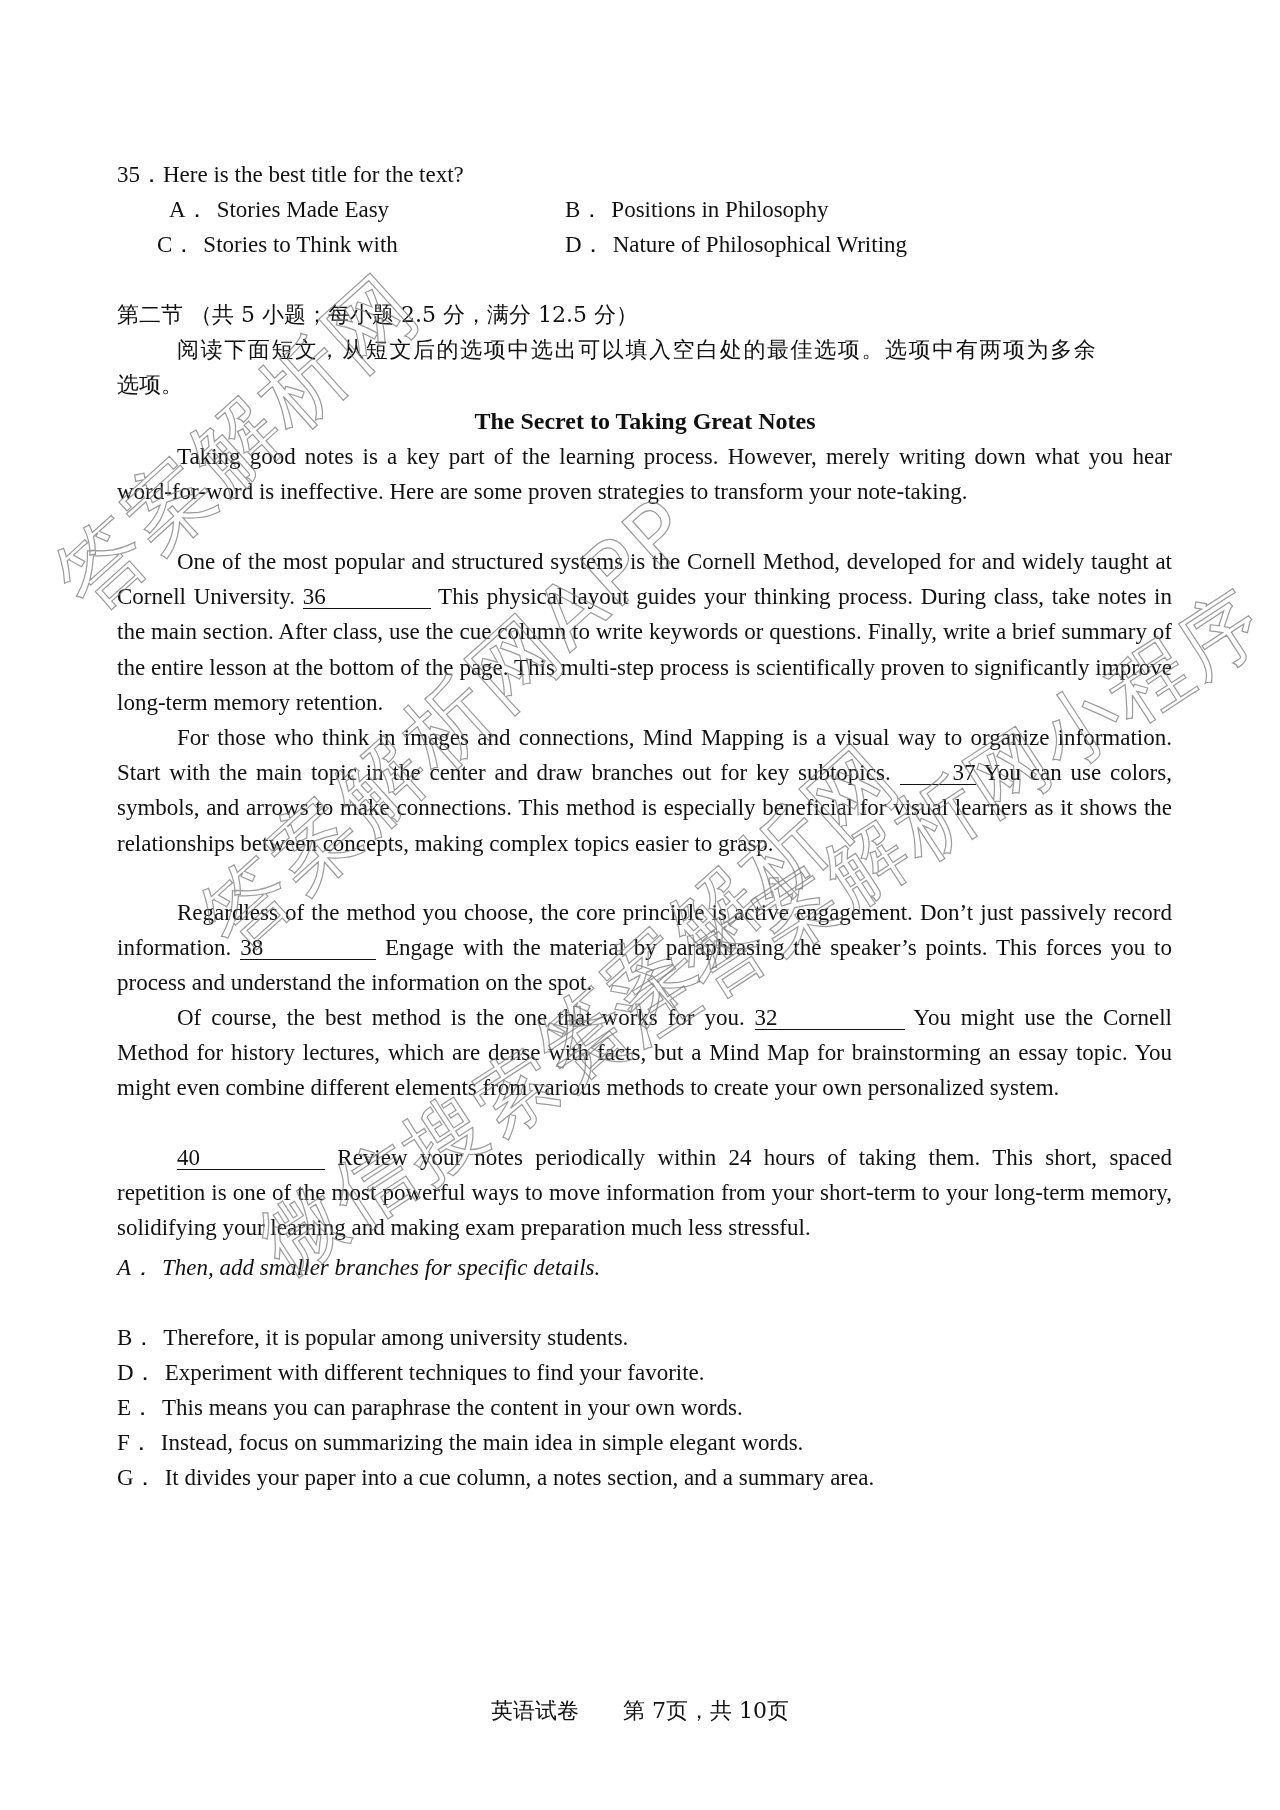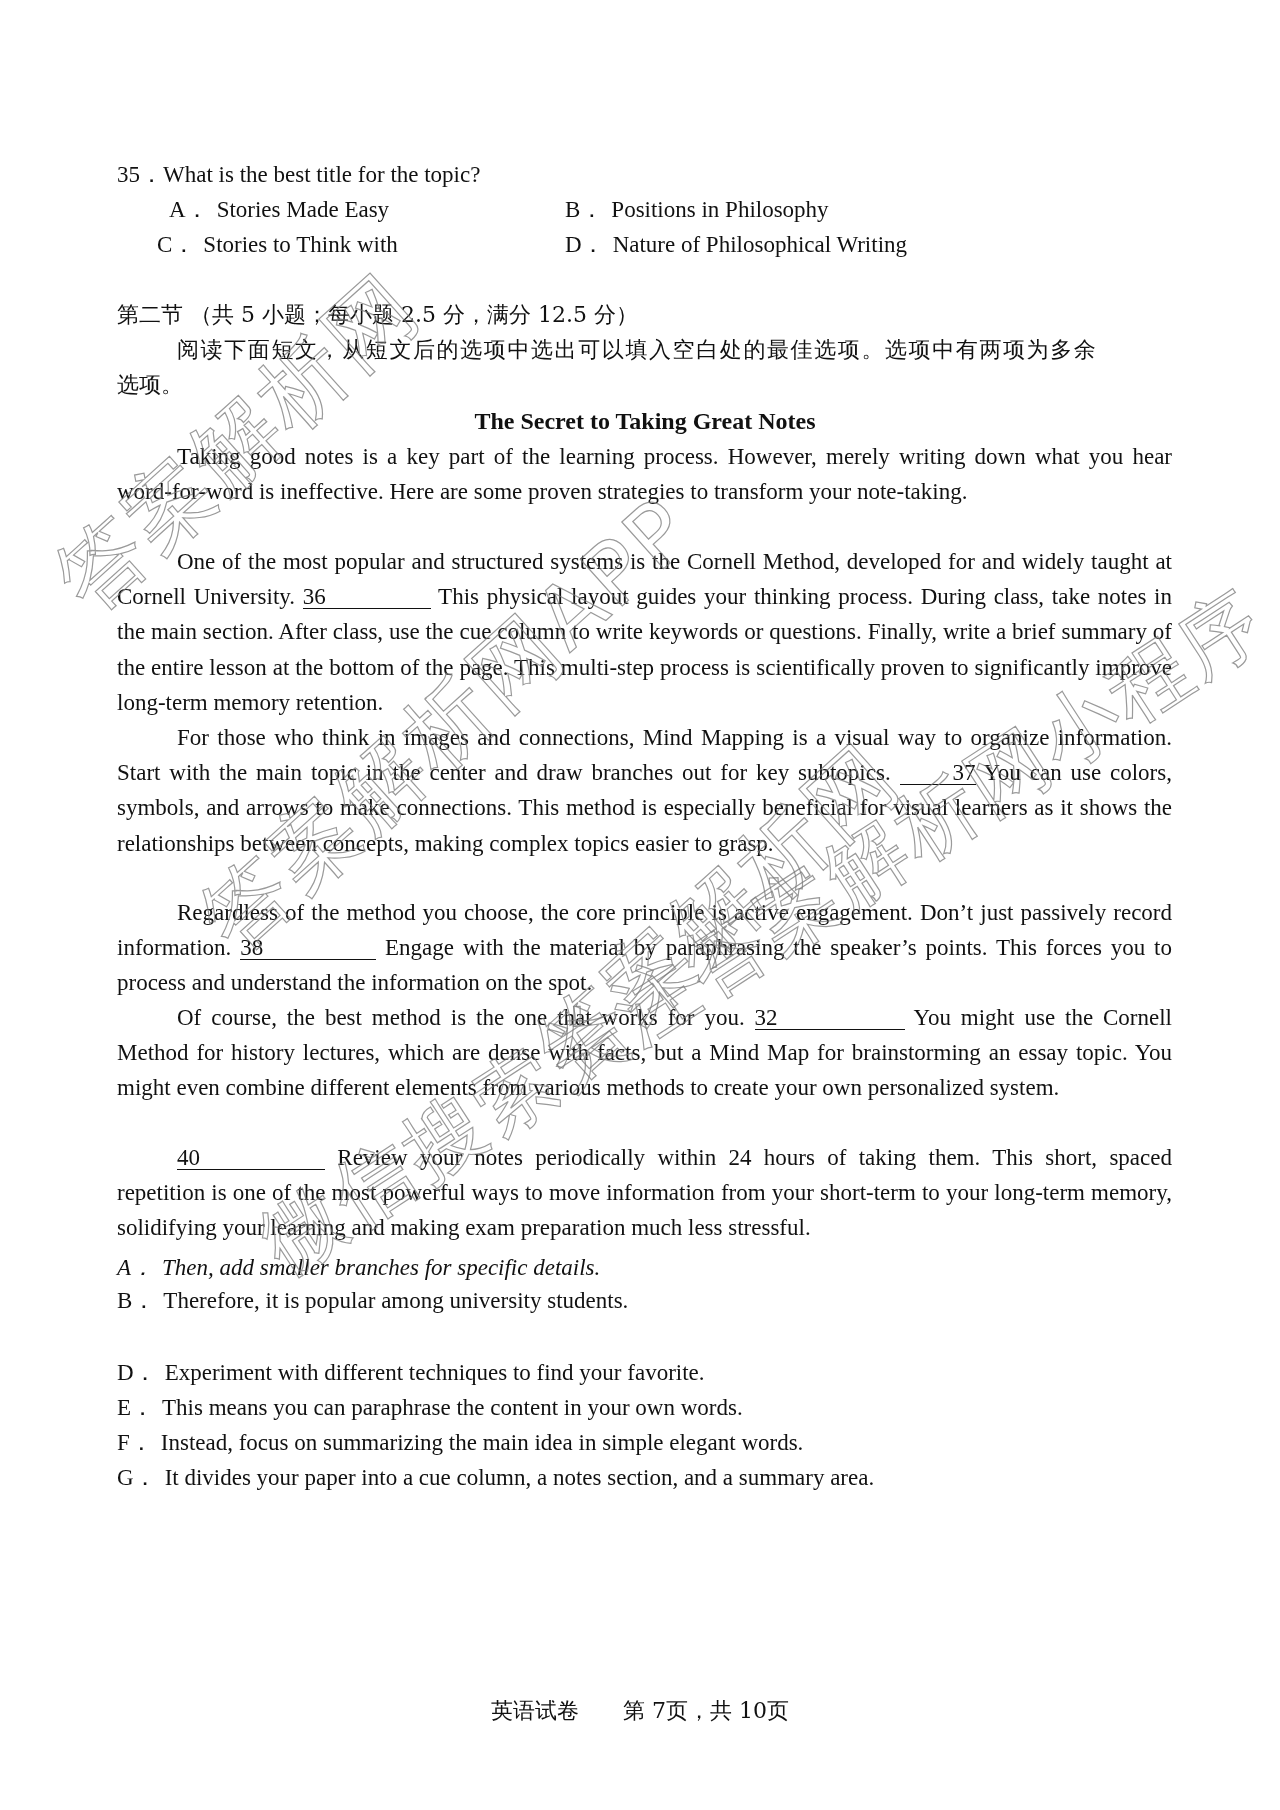"What is the best title" span { text: What is the best title for the topic -> Here is the best title for the text }
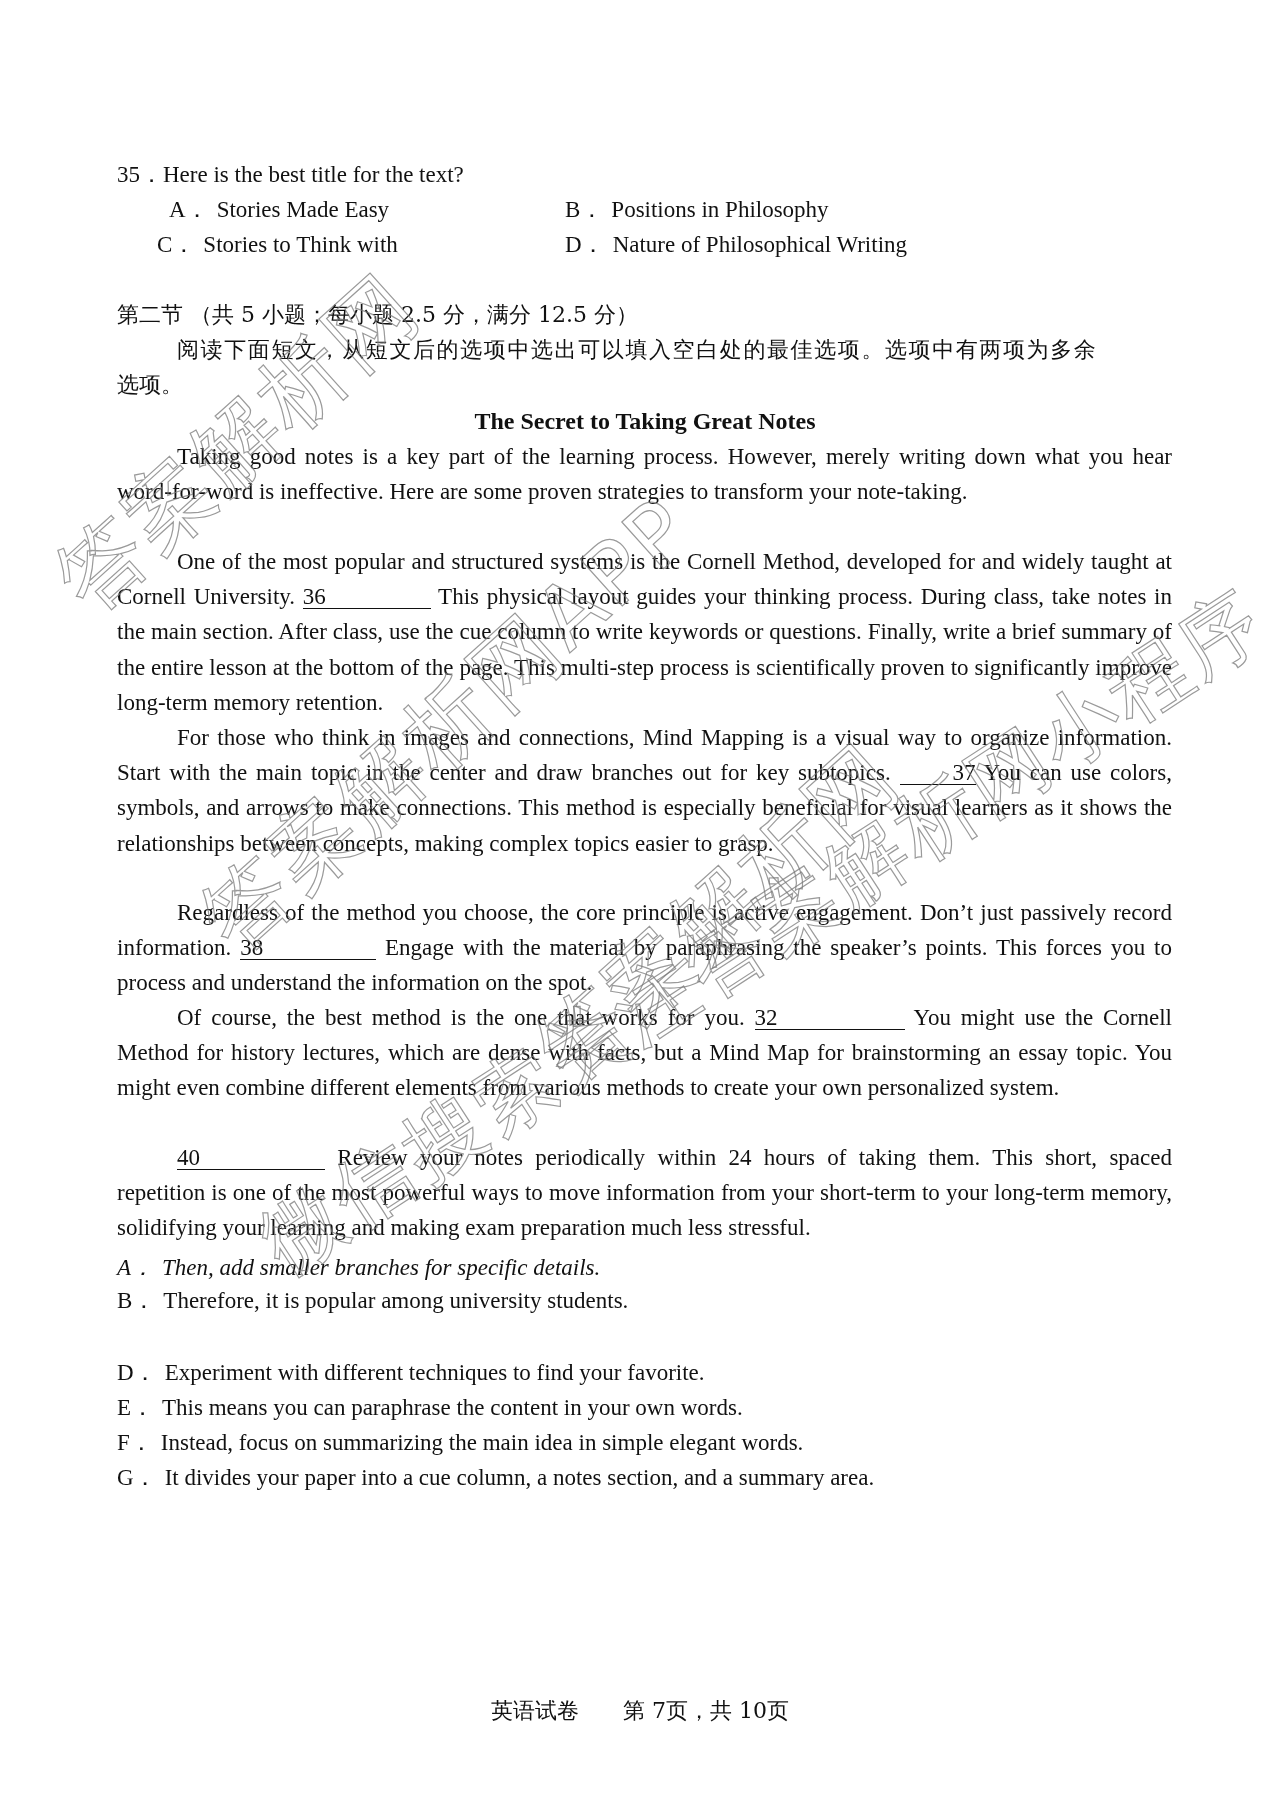"B． Therefore, it is popular" div.opt { top: 1283px -> 1320px }
